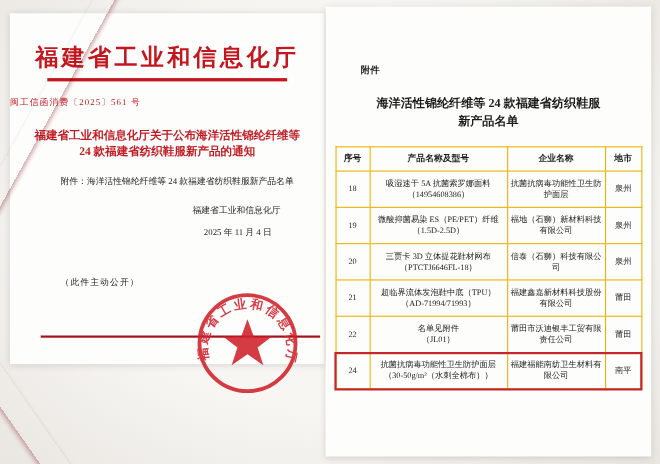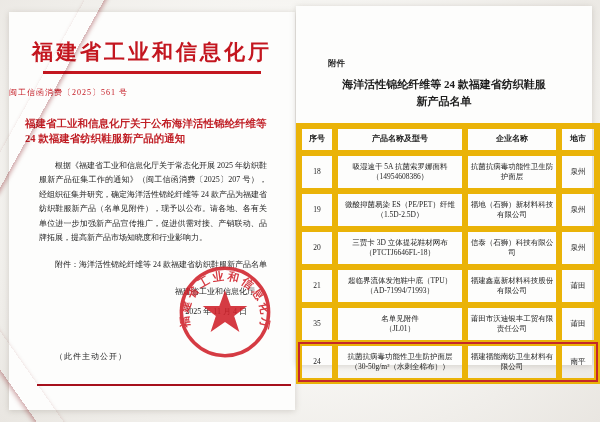"福建省工业和信息化厅" .left-page { height: 398px -> 319px }
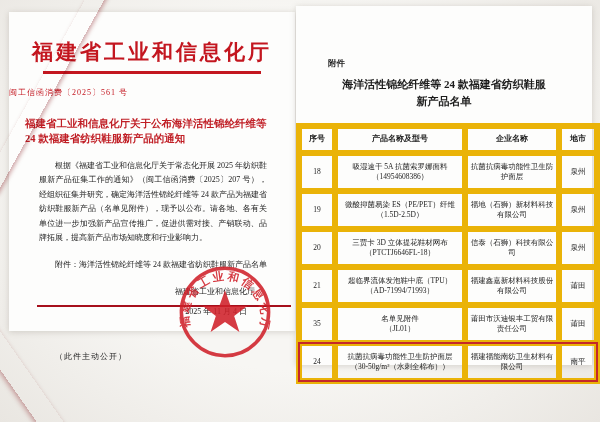"附件" .right-page { height: 359px -> 409px }
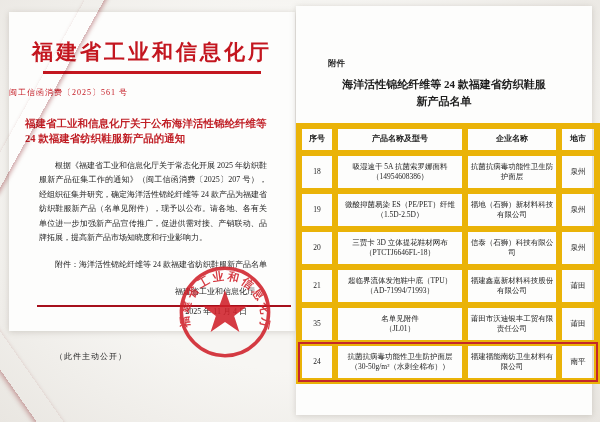"海洋活性锦纶纤维等 24 款福建省纺织鞋服" .attach-title { margin: 6px 10px 0 -> 16px 10px 0 }
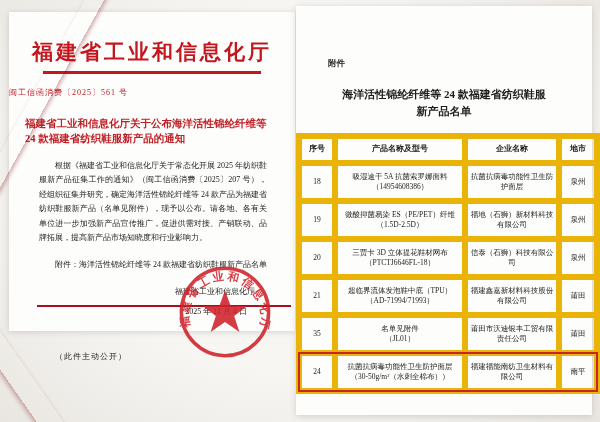"福建省工业和信息化厅关于公布海洋活性锦纶纤维等" .notice-title { text-align: none -> center }
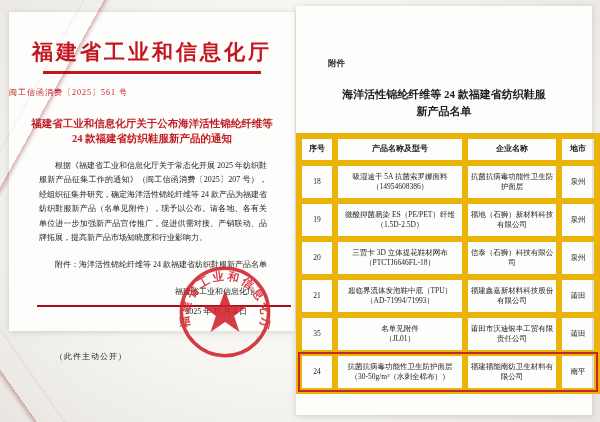"序号" .products th,.products td { border: 6px solid #eab308 -> 1px solid #eab308 }
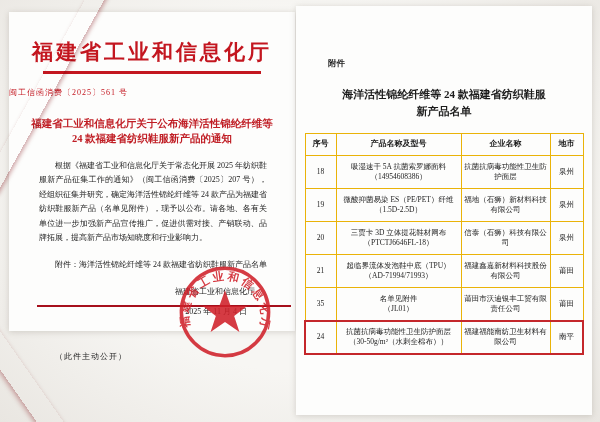"根据《福建省工业和信息化厅关于常态化开展 2025" div.body-para { html: <div>根据《福建省工业和信息化厅关于常态化开展 2025 年纺织鞋服新产品征集工作的通知》（闽工信函消费〔2025〕207 号），经组织征集并研究，确定海洋活性锦纶纤维等 24 款产品为福建省纺织鞋服新产品（名单见附件），现予以公布。请各地、各有关单位进一步加强新产品宣传推广，促进供需对接、产销联动、品牌拓展，提高新产品市场知晓度和行业影响力。</div> -> none }
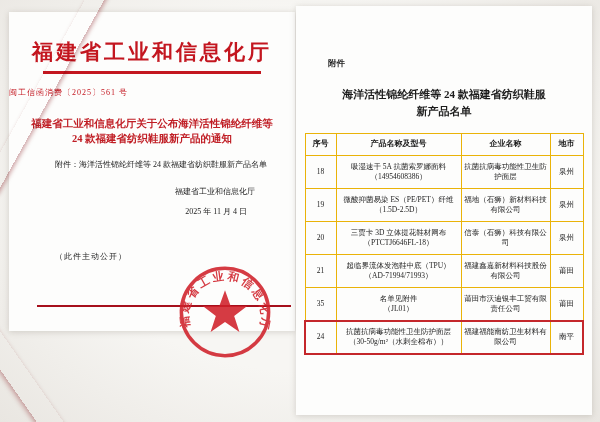"35" td.col-no { text: 35 -> 22 }
